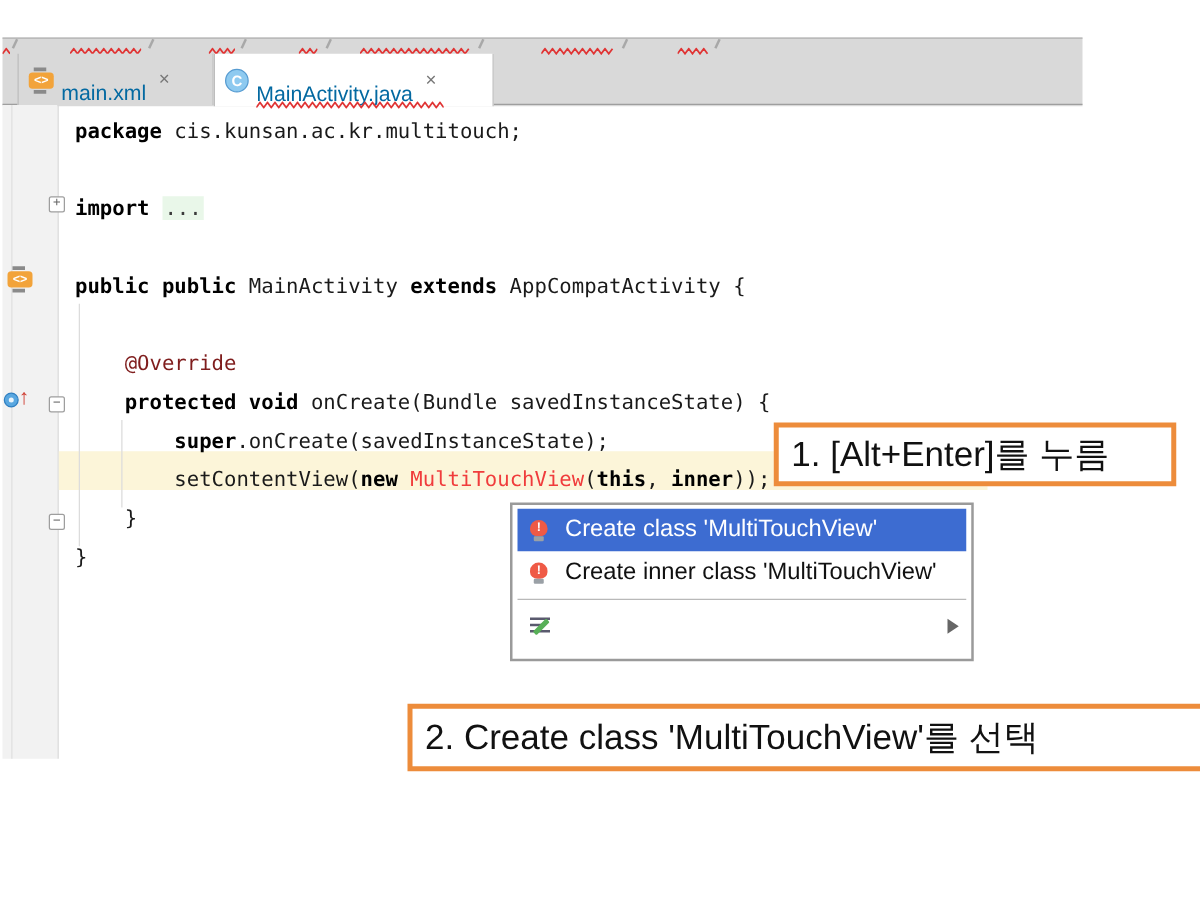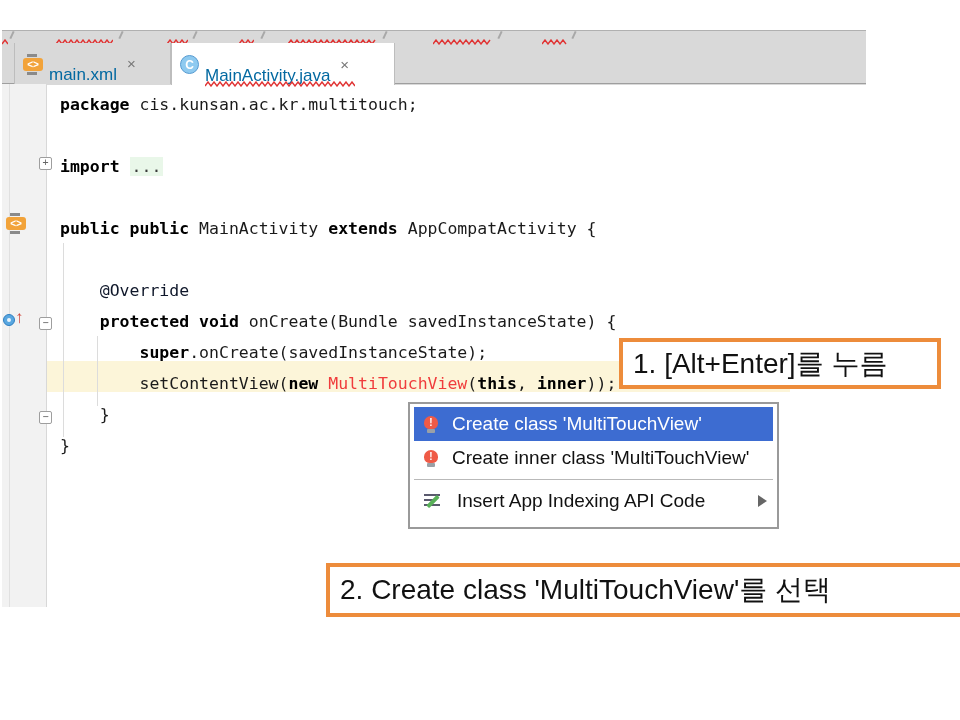"@Override" .ann { color: #0f172a -> #7f1d1d }
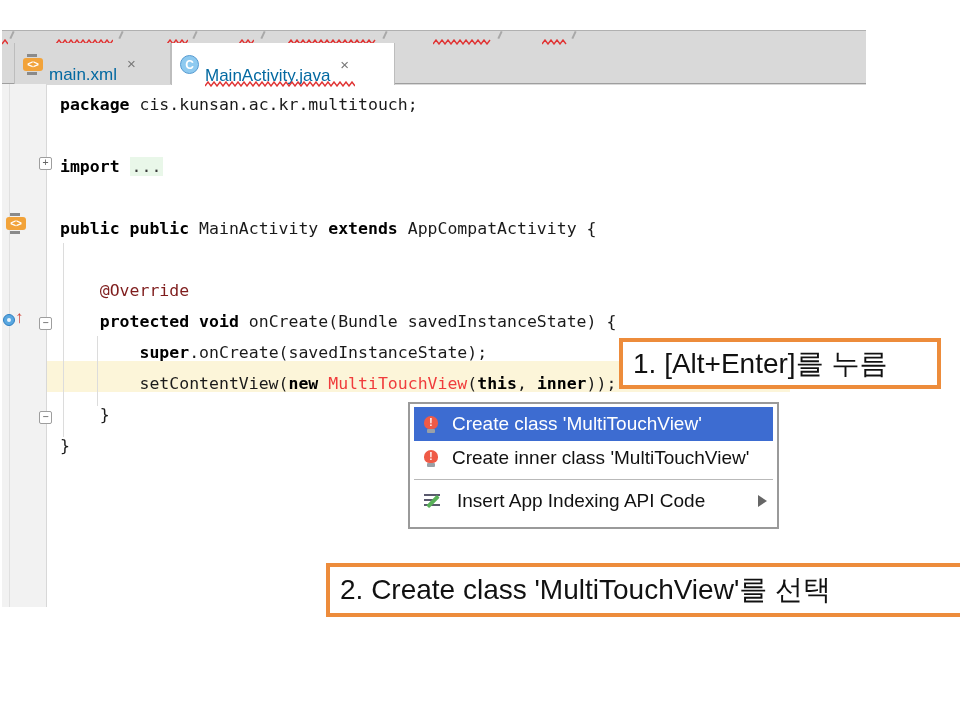"Insert App Indexing API Code" span { html: <span>Insert App Indexing API Code</span> -> none }
